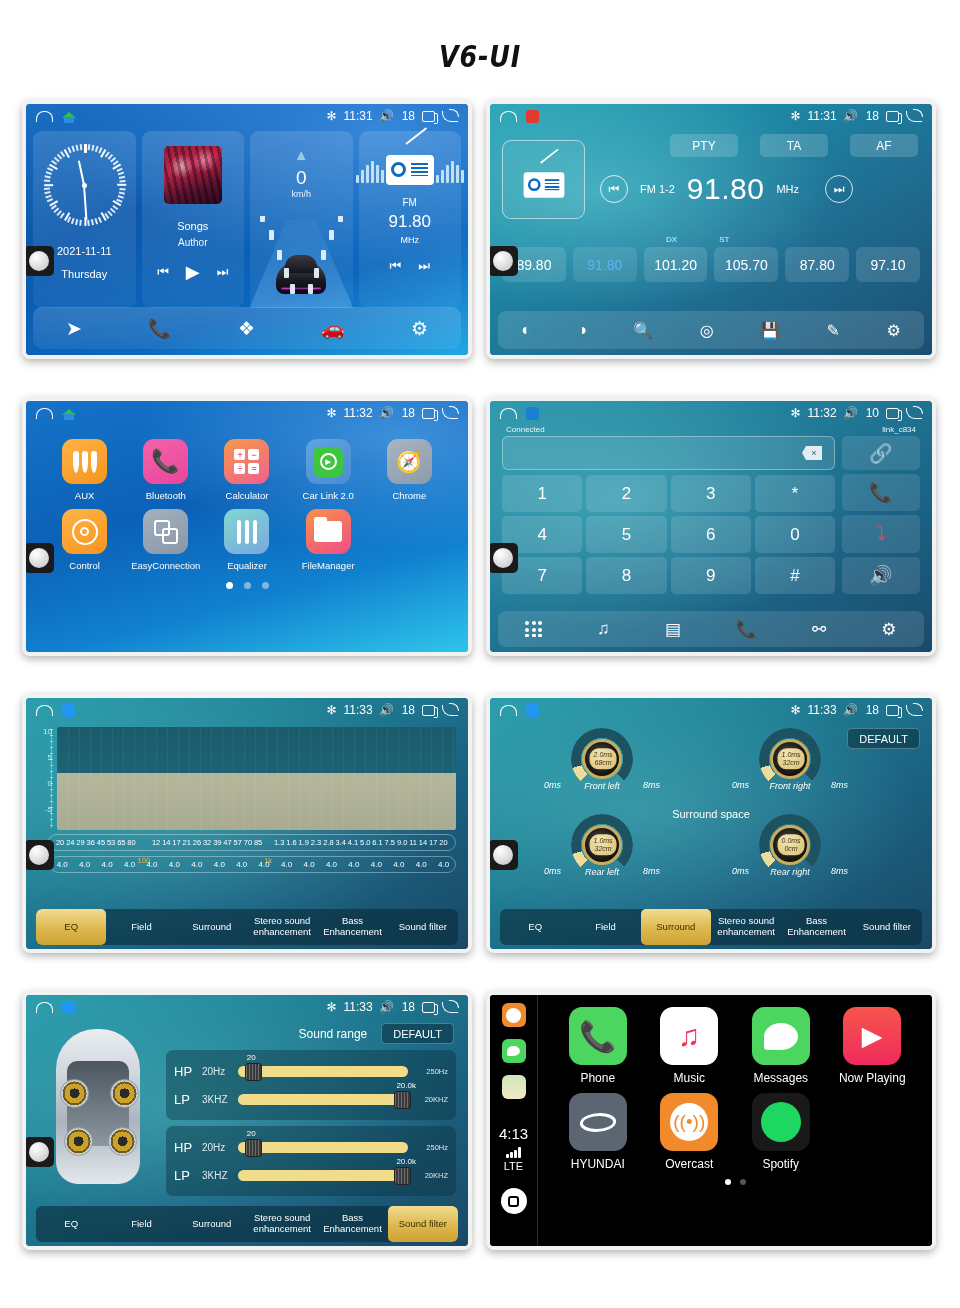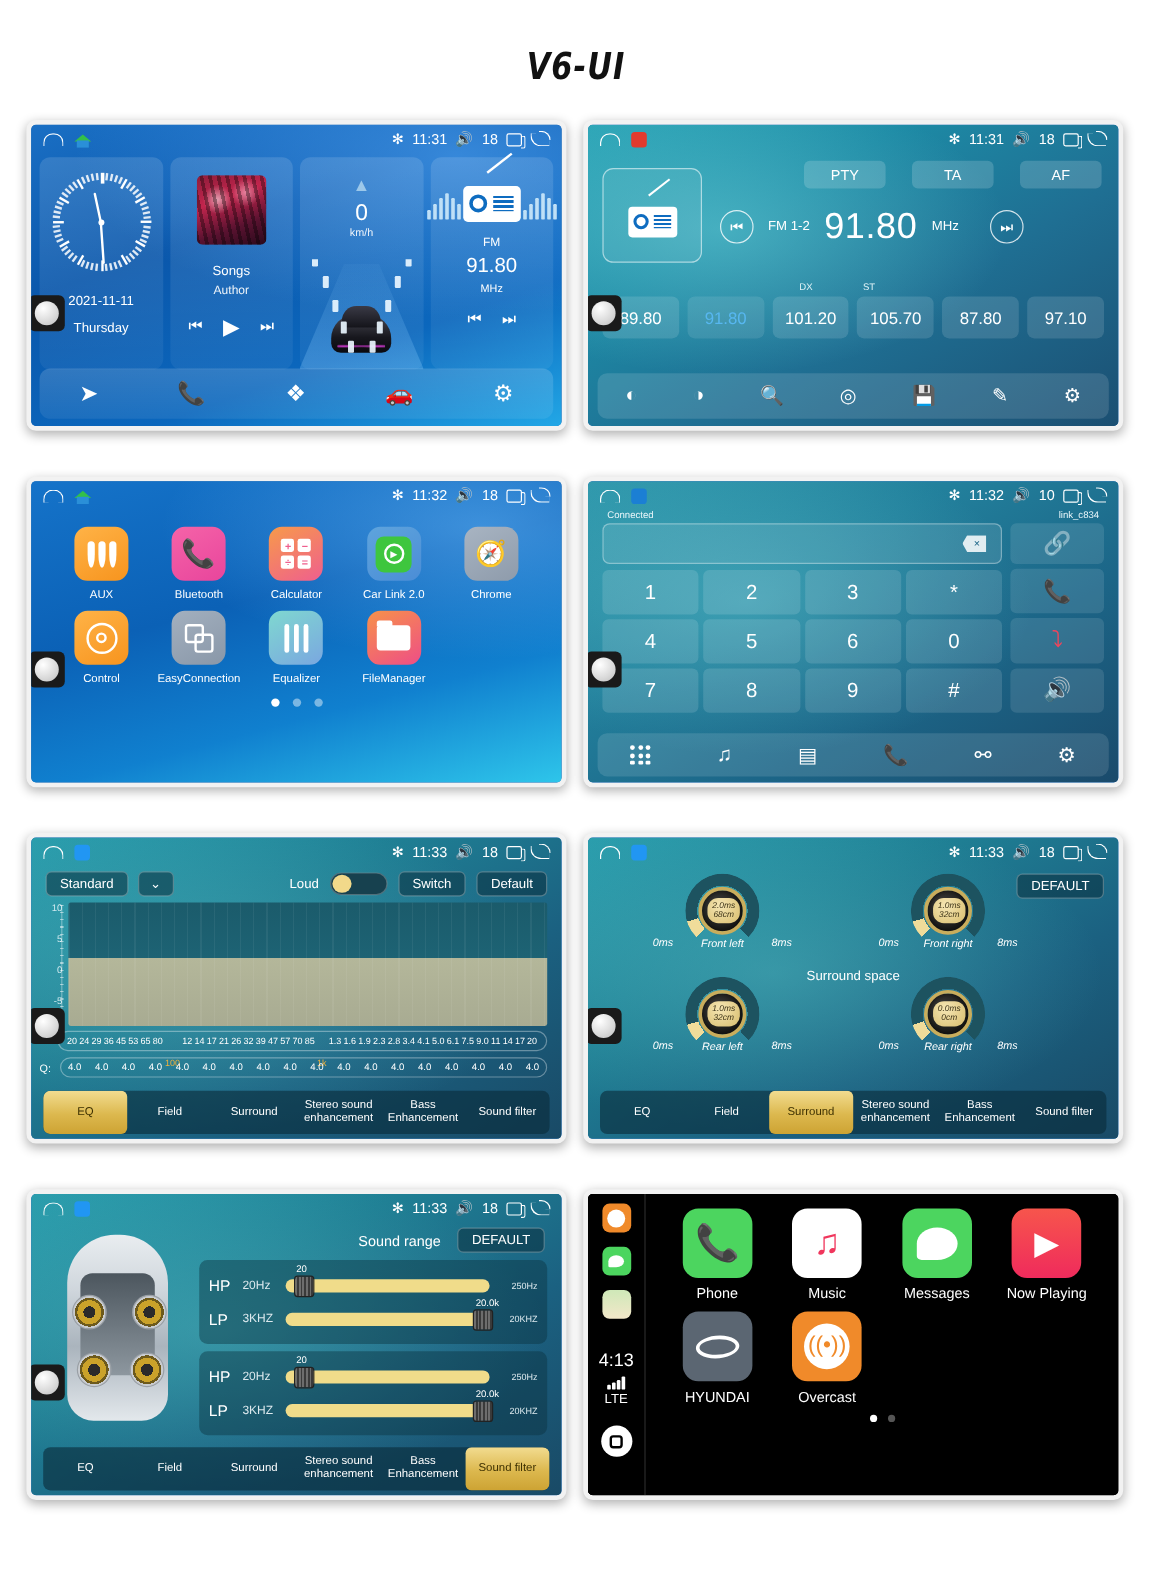"Standard" div.eq-toolbar { html: <div> <div>Standard</div> <div>⌄</div> <div> <span>Loud</span> <span> <i></i> </span> <span>Switch</span> <span>Default</span> </div> </div> -> none }
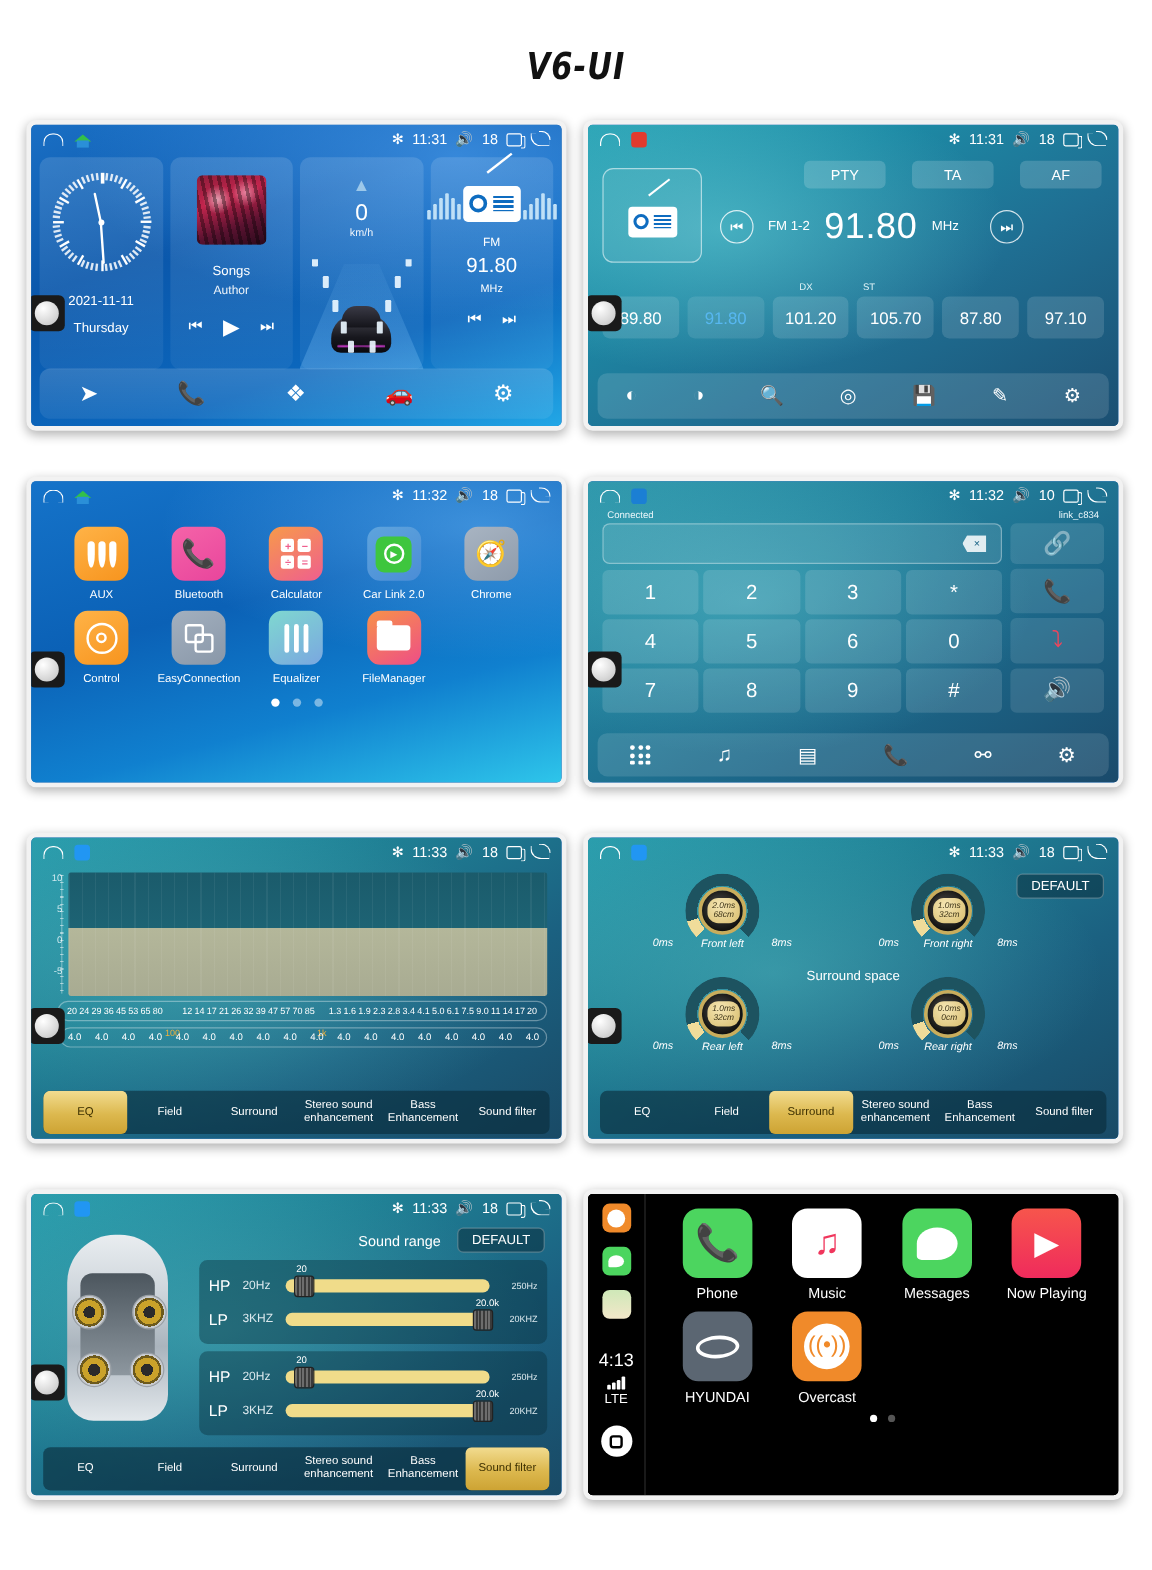"Spotify" div.cp-app { html: none -> <div> <div> <span></span> </div> <div>Spotify</div> </div> }
